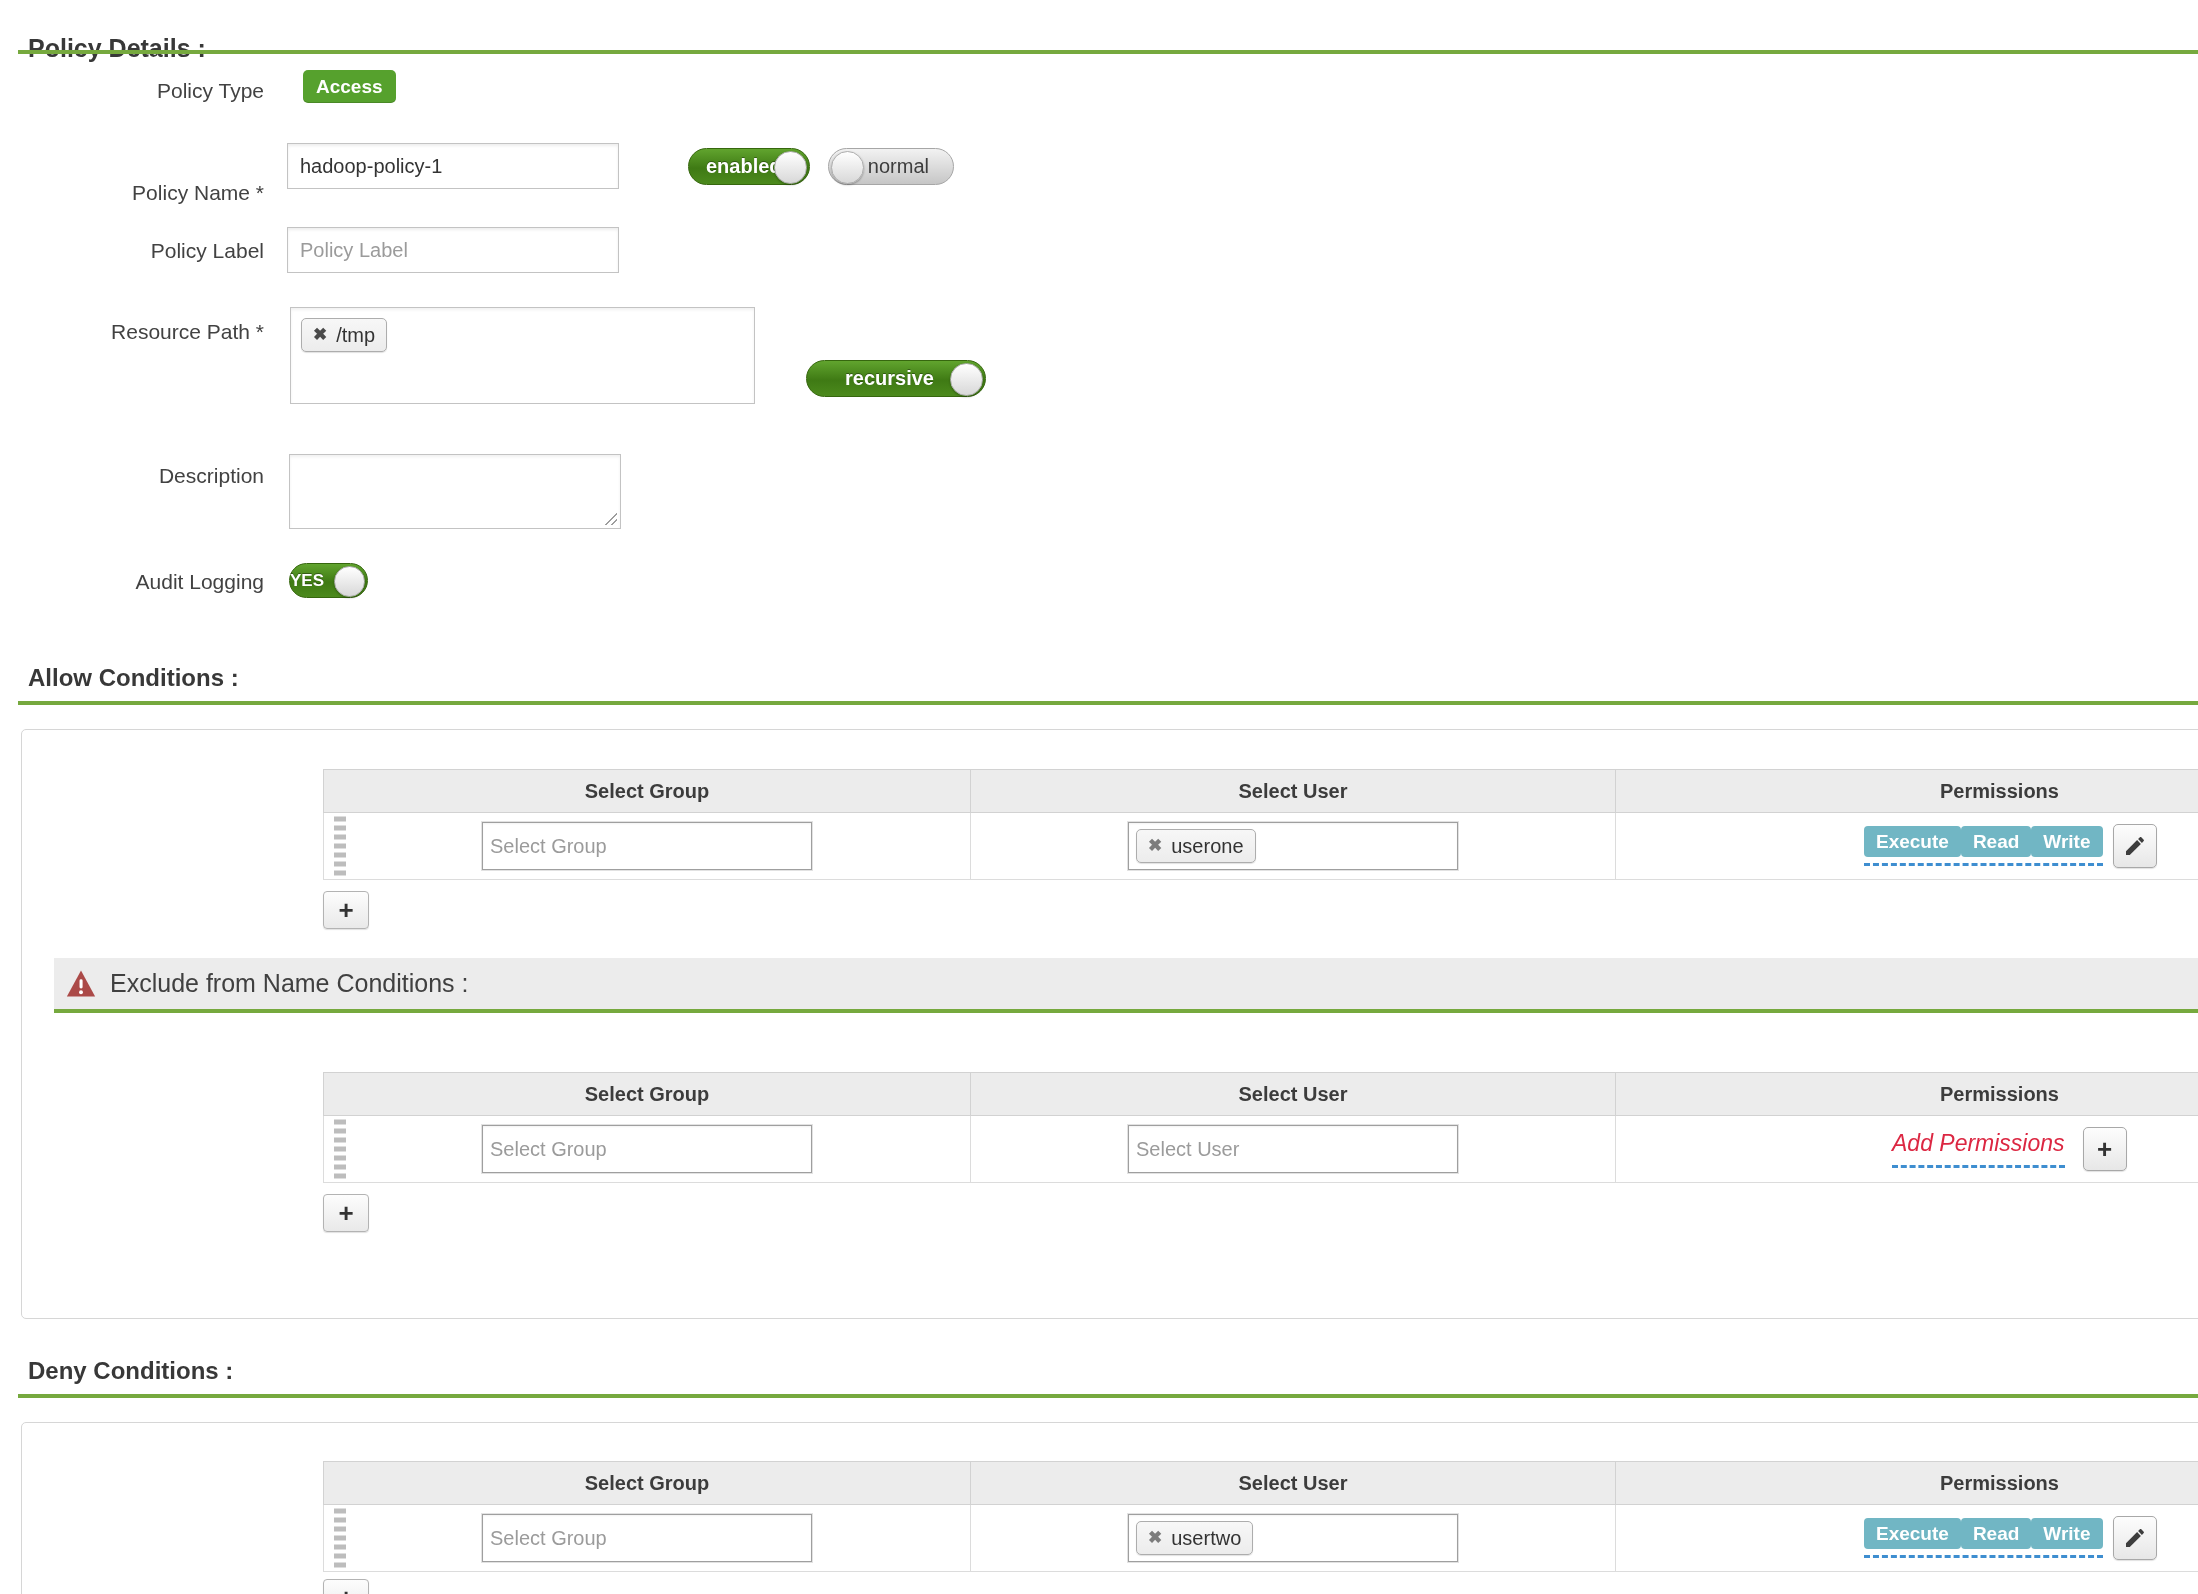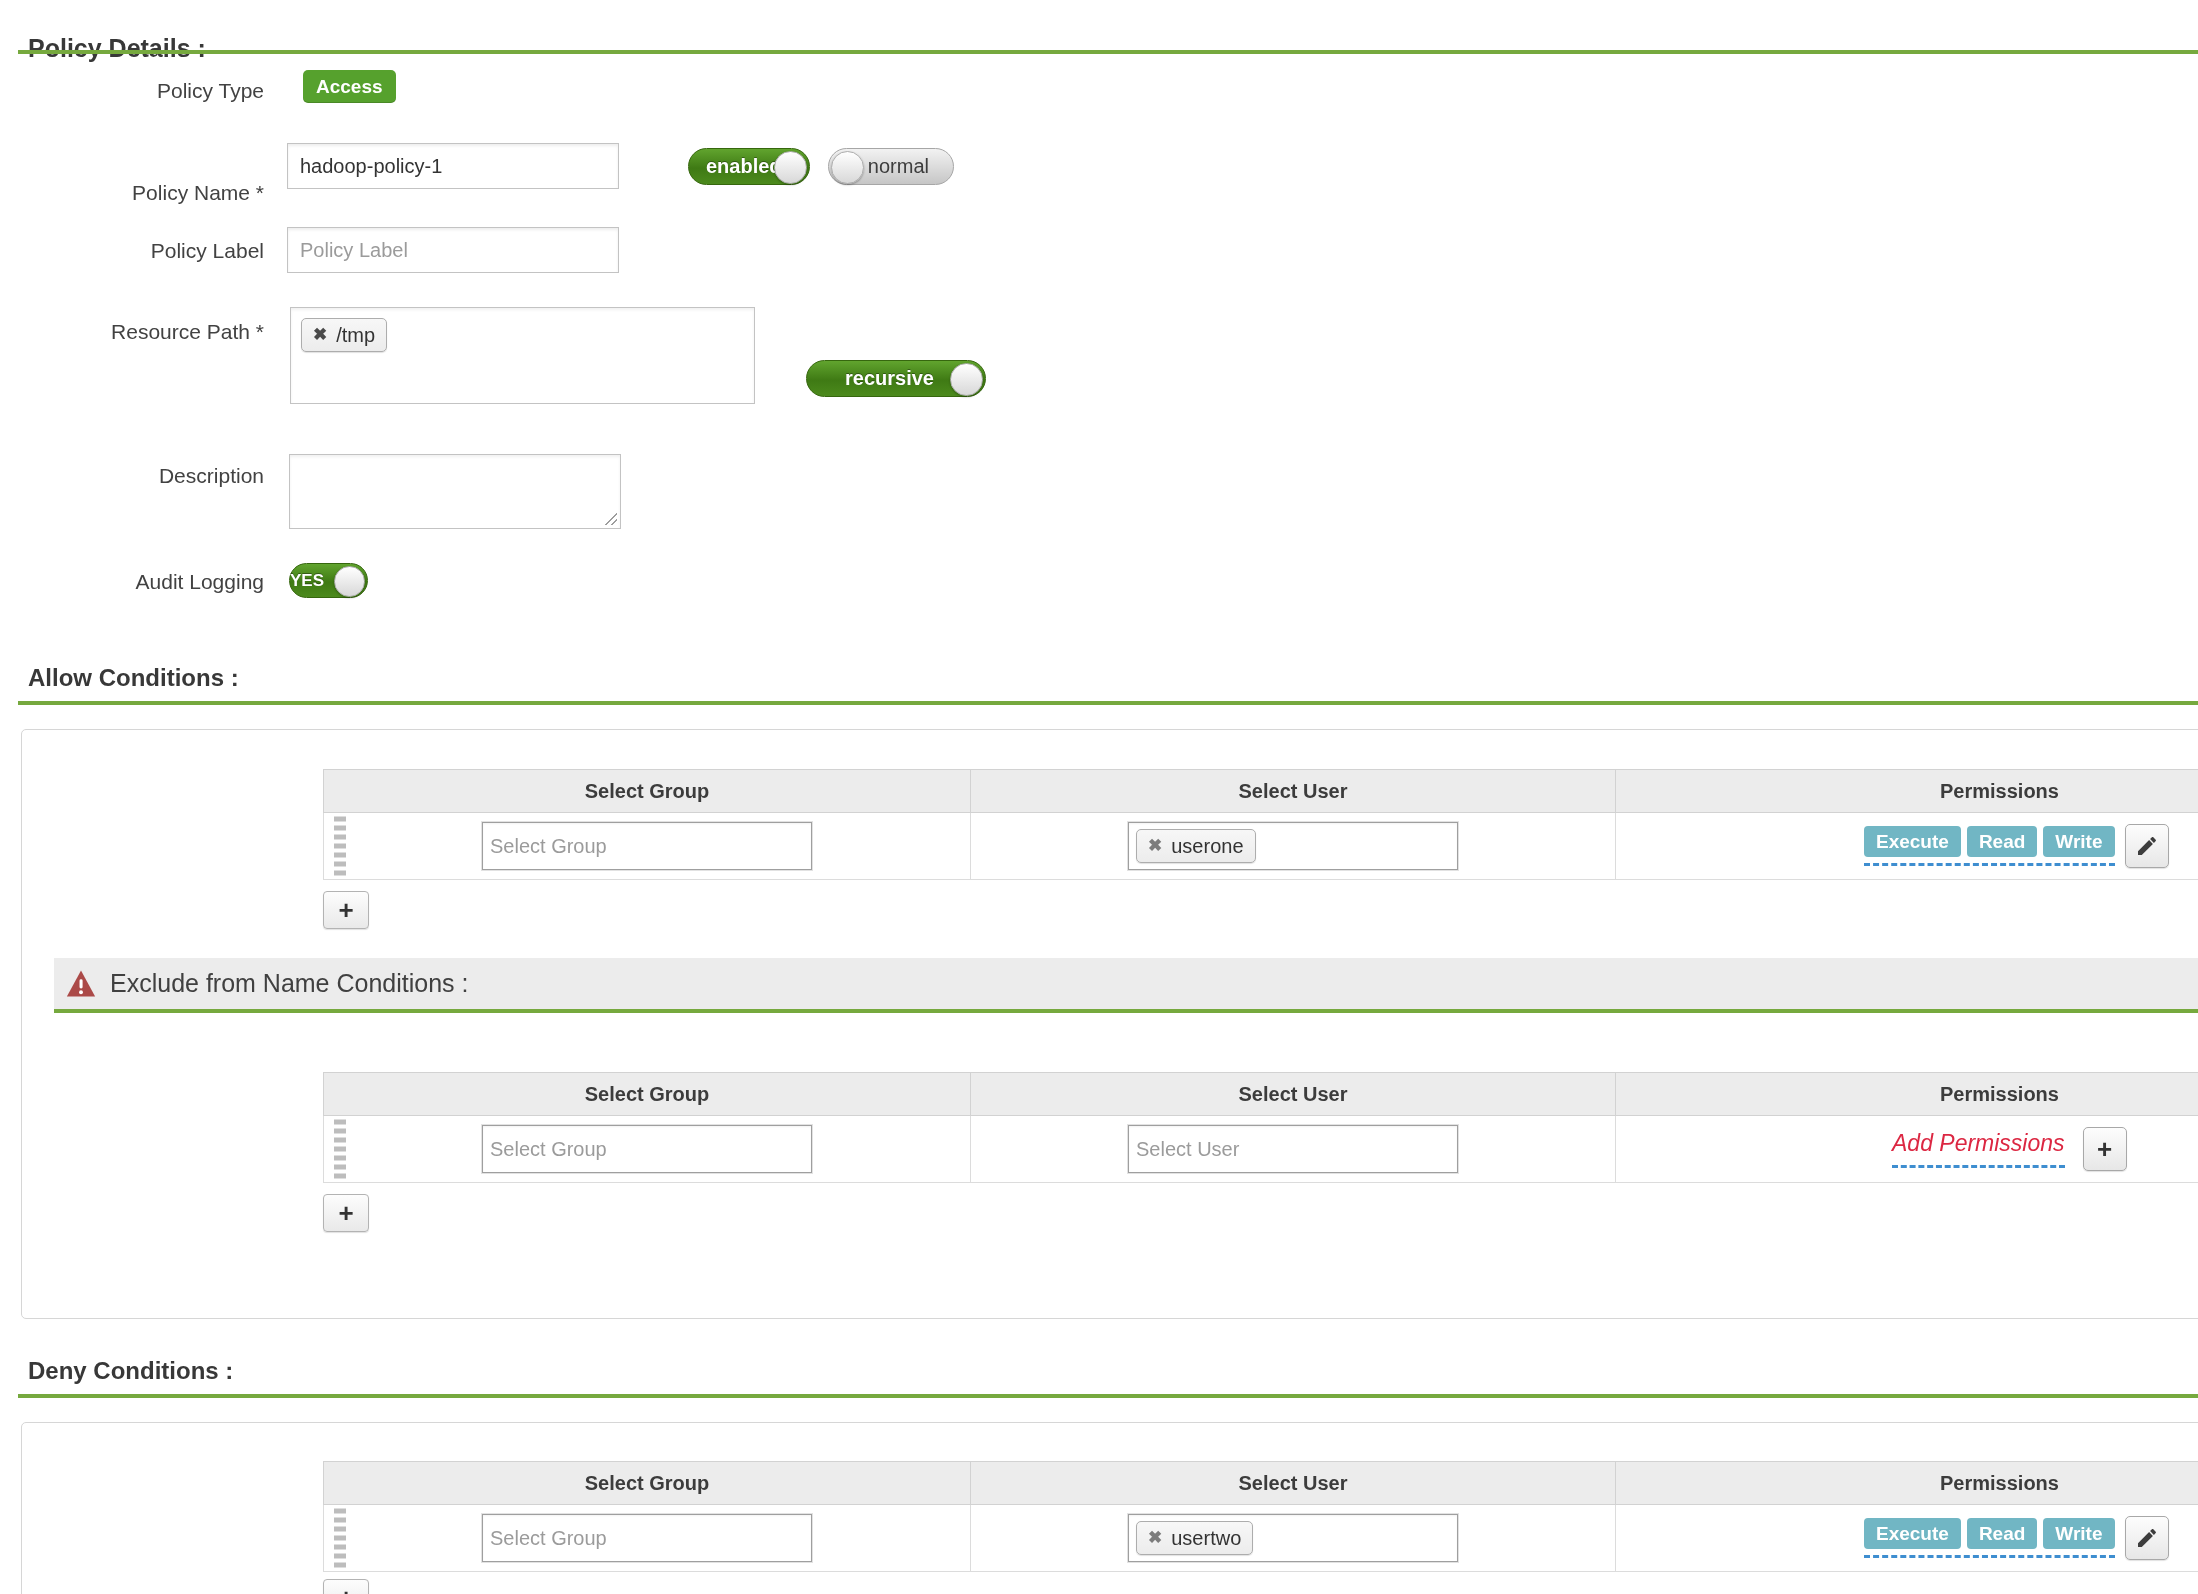"Execute" .perm-badges { gap: 6px -> none }
